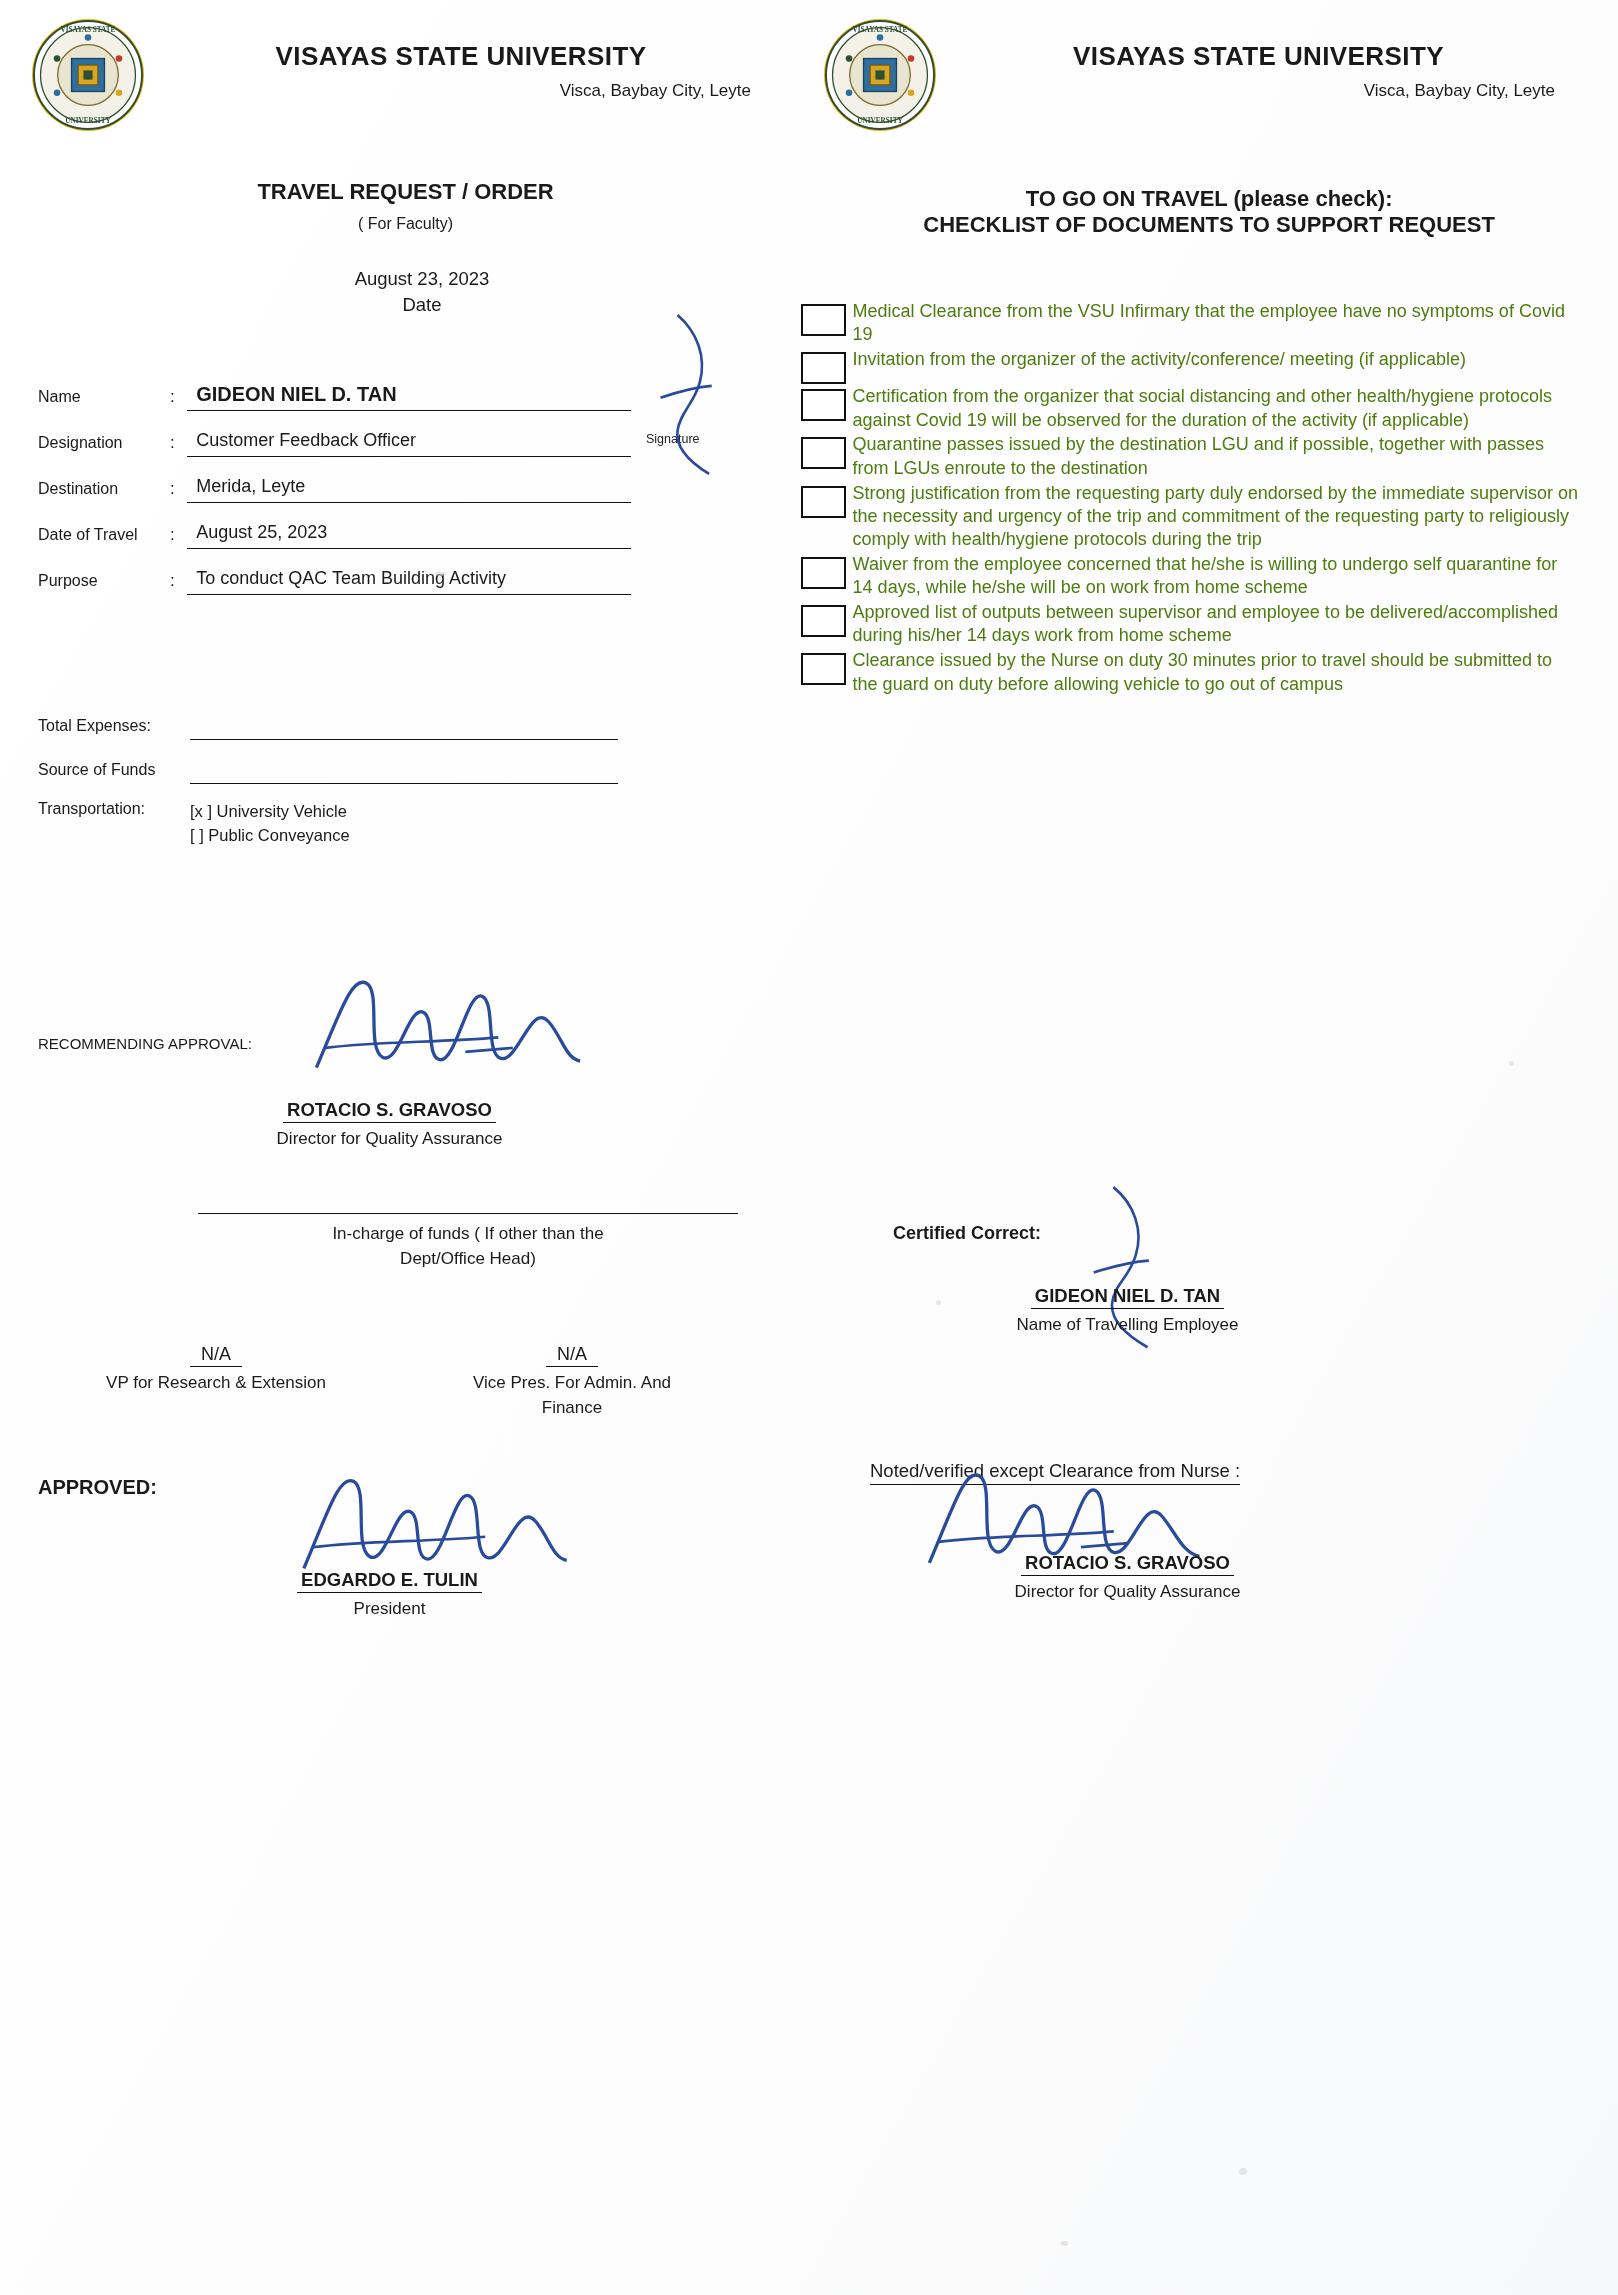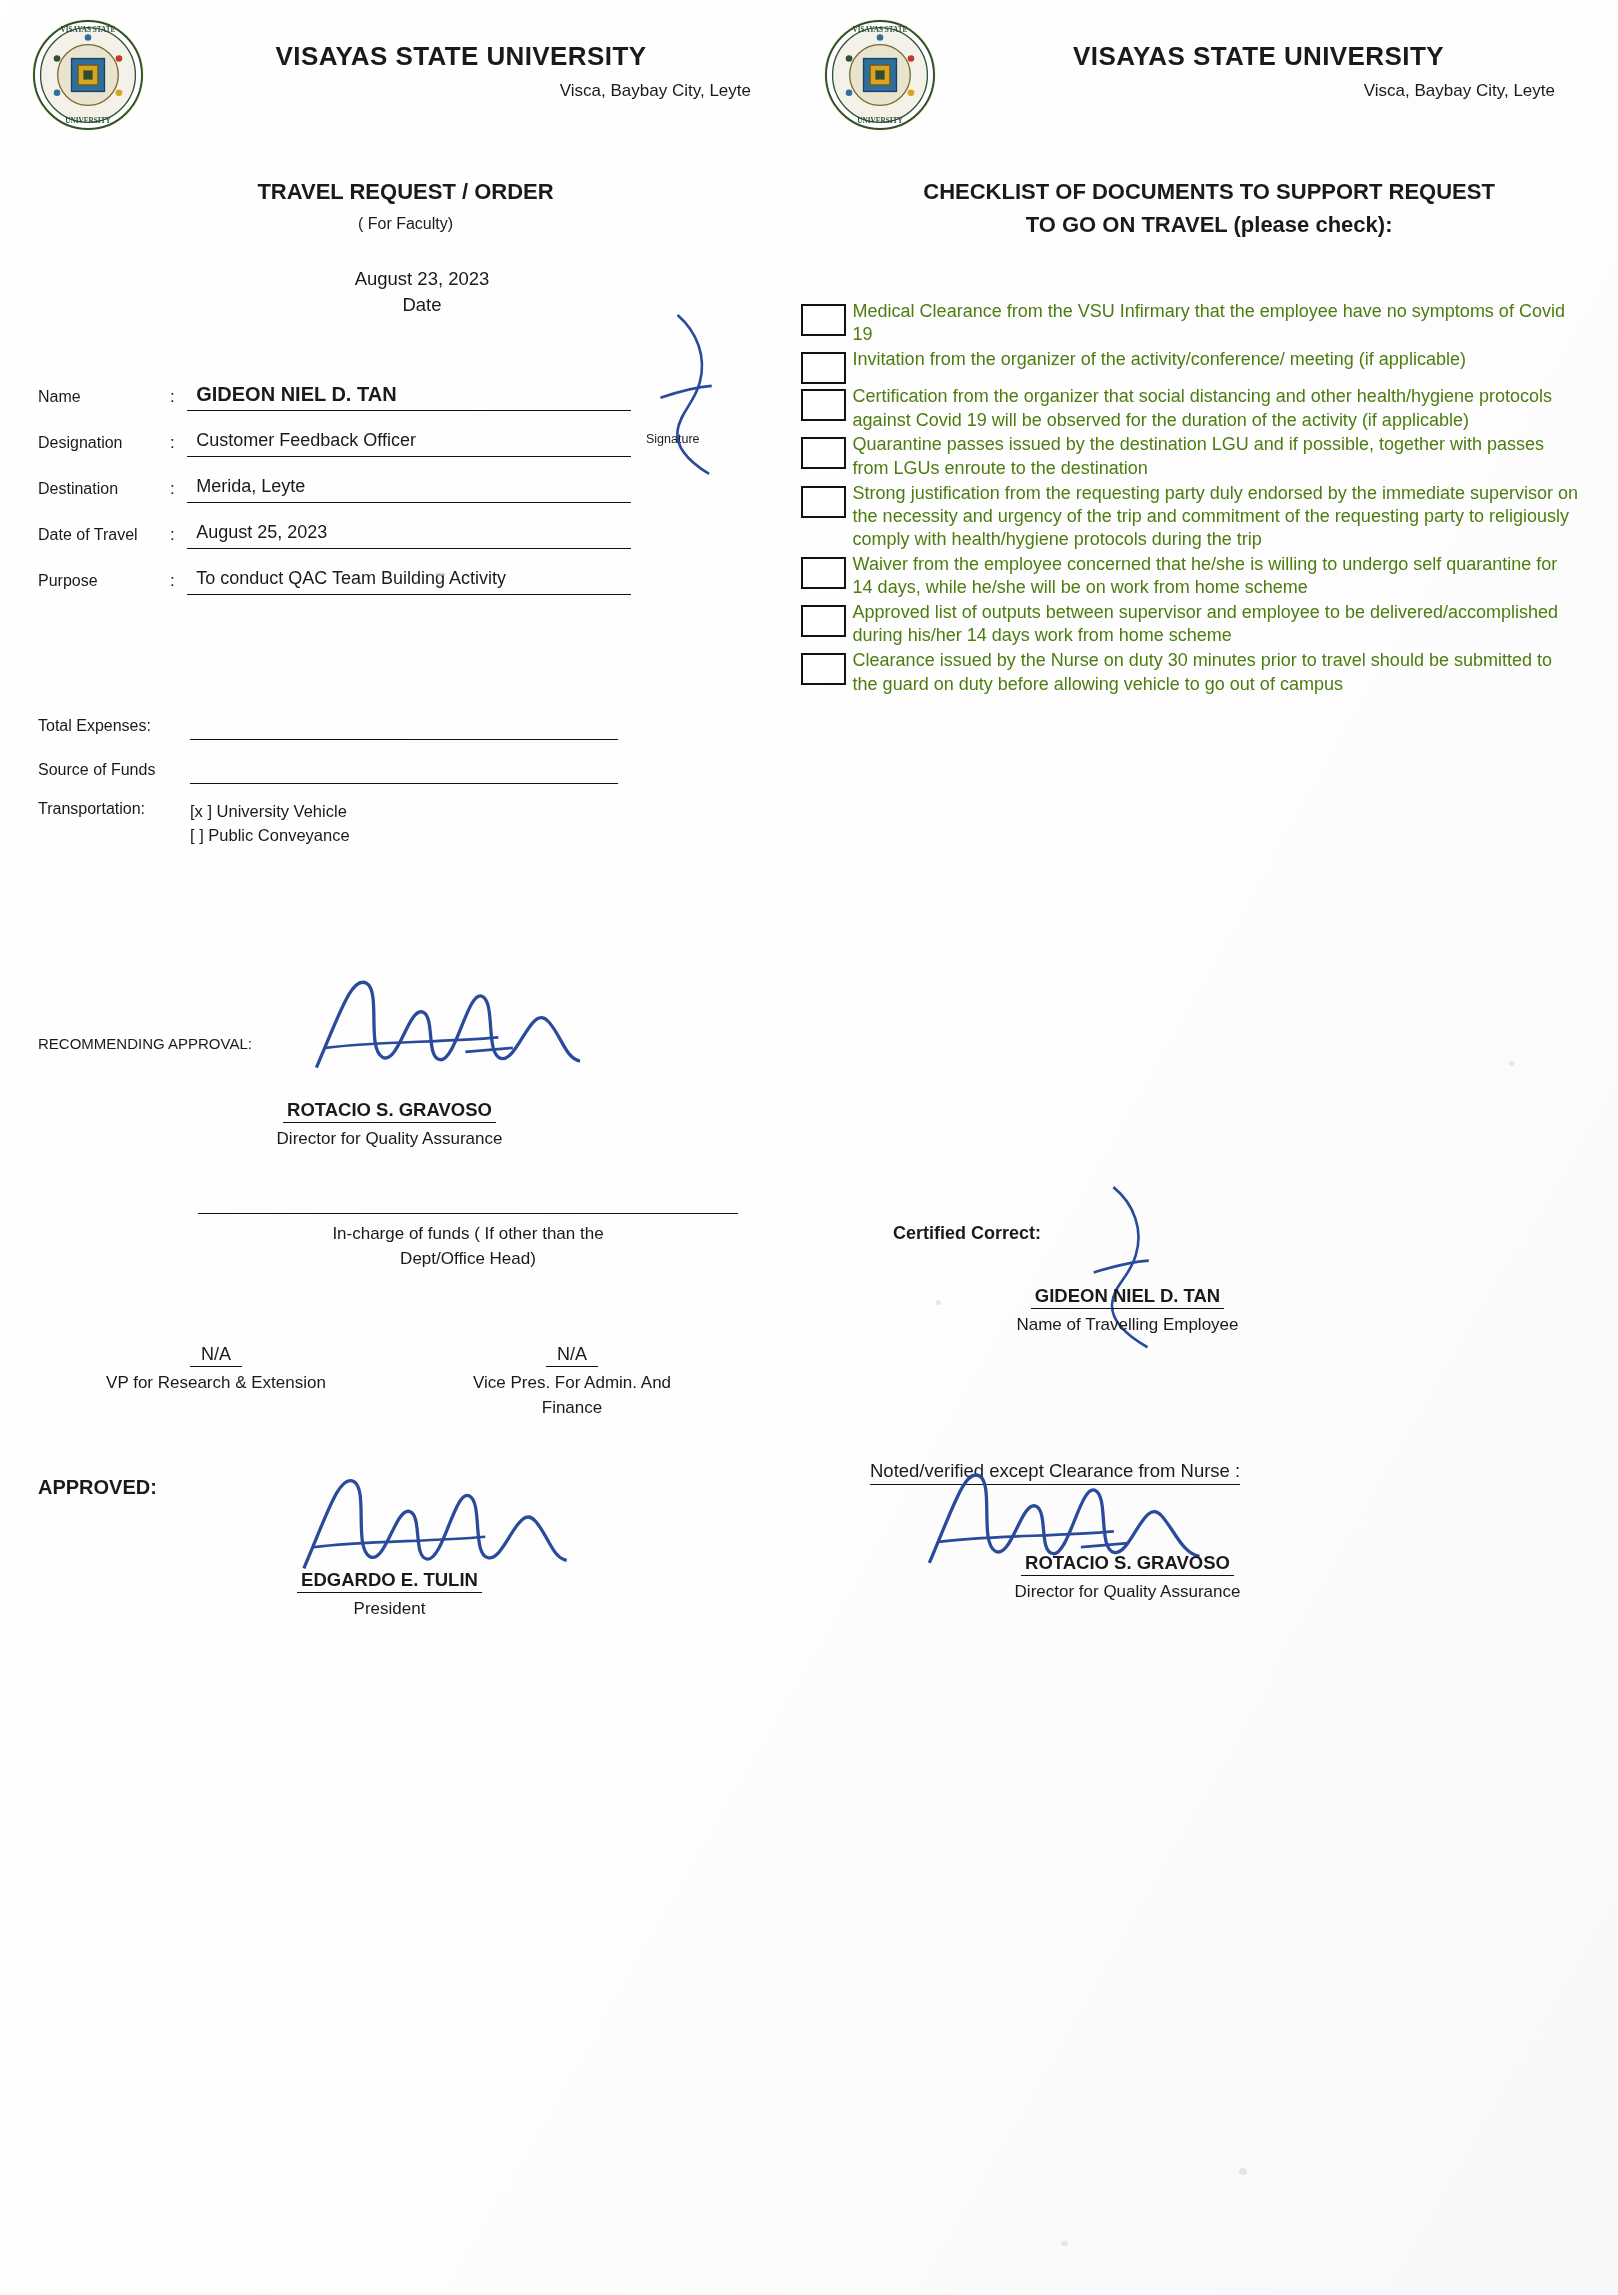"VISAYAS STATE" .seal { background: #fef9c3 -> #eab308 }
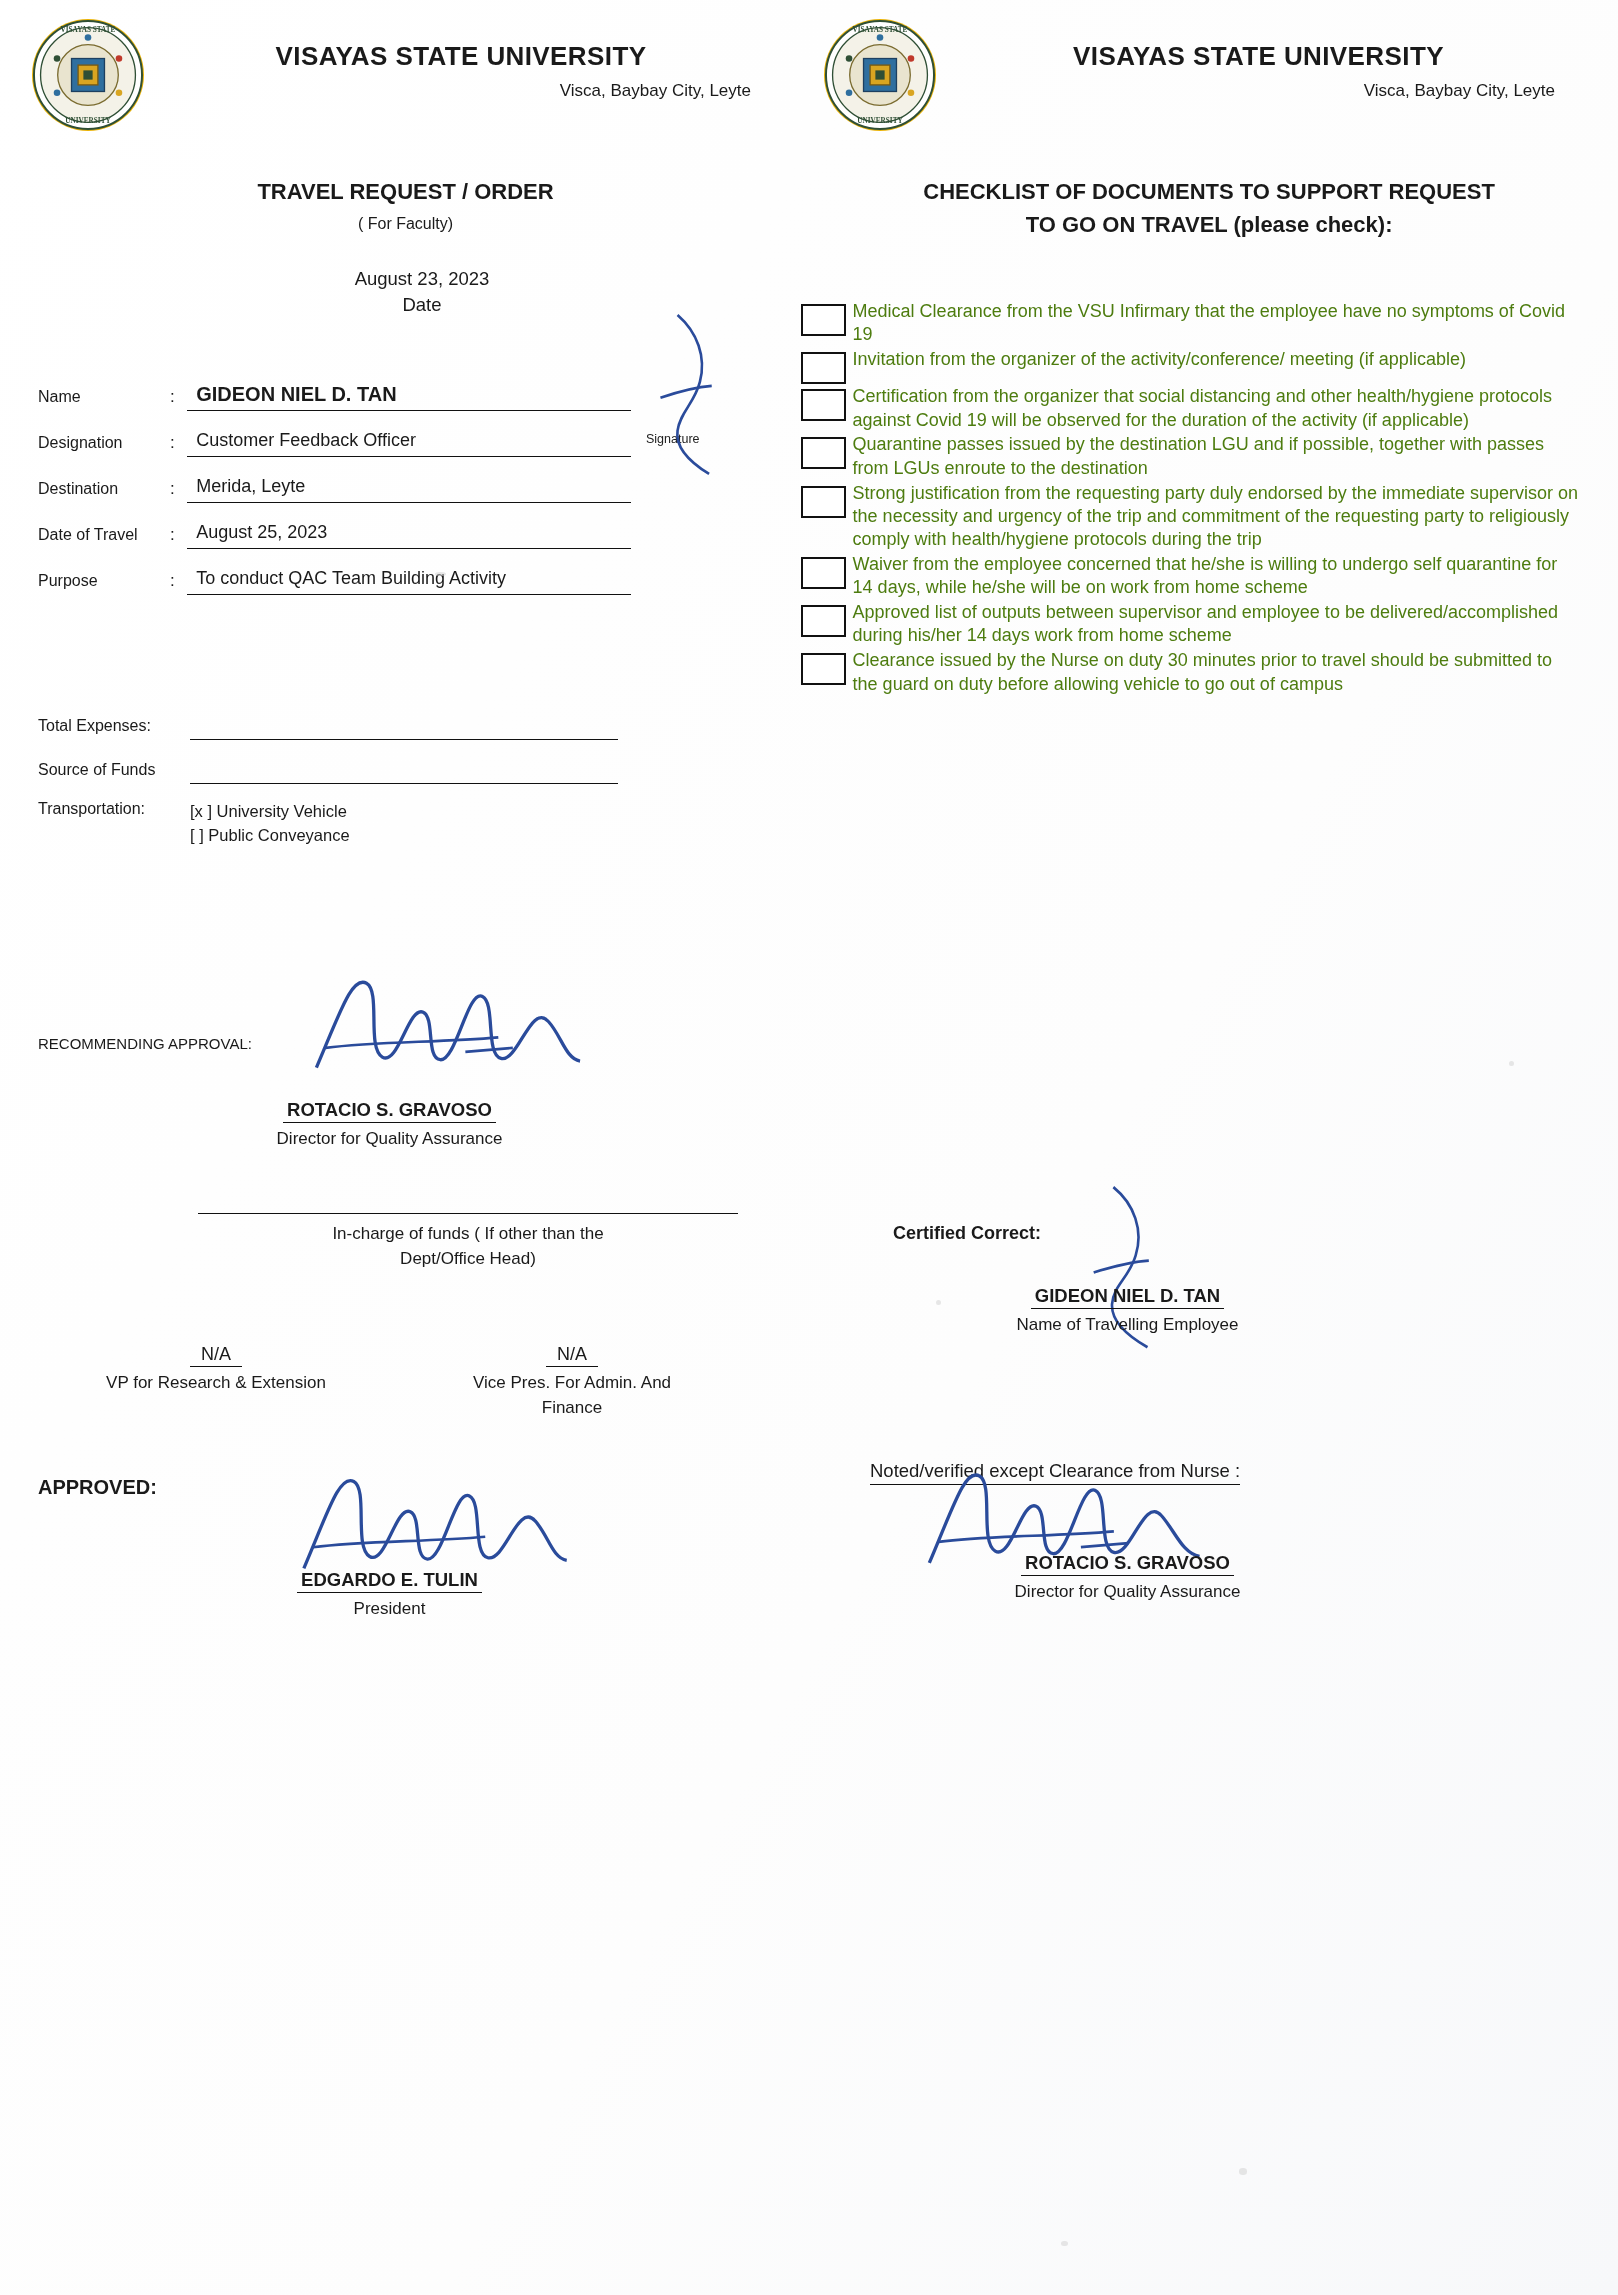"CHECKLIST OF DOCUMENTS TO SUPPORT" div.doc-title { order: before "TO GO ON TRAVEL (please" -> after "TO GO ON TRAVEL (please" }
